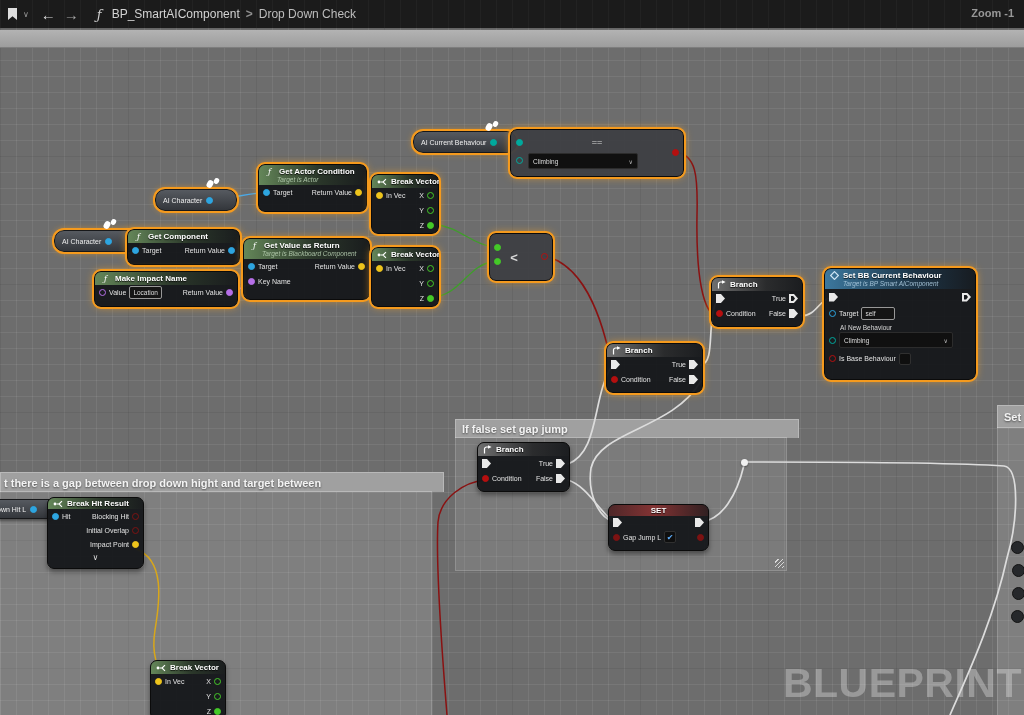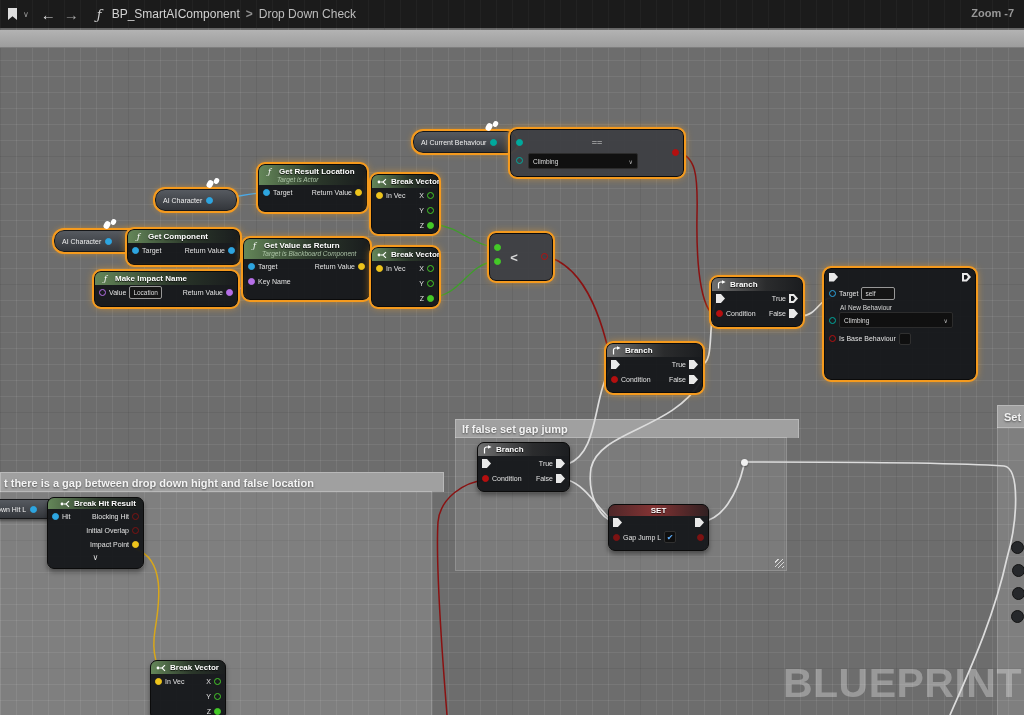"Zoom -7" span.zoomind { text: -7 -> -1 }
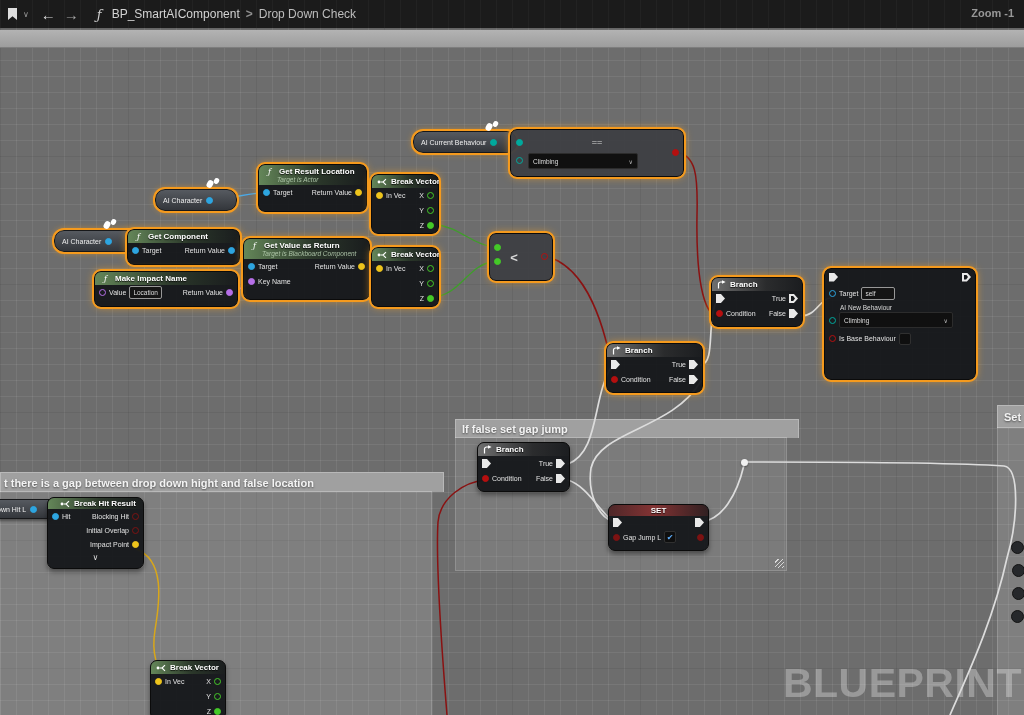"Get Result Location" span.t { text: Result Location -> Actor Condition }
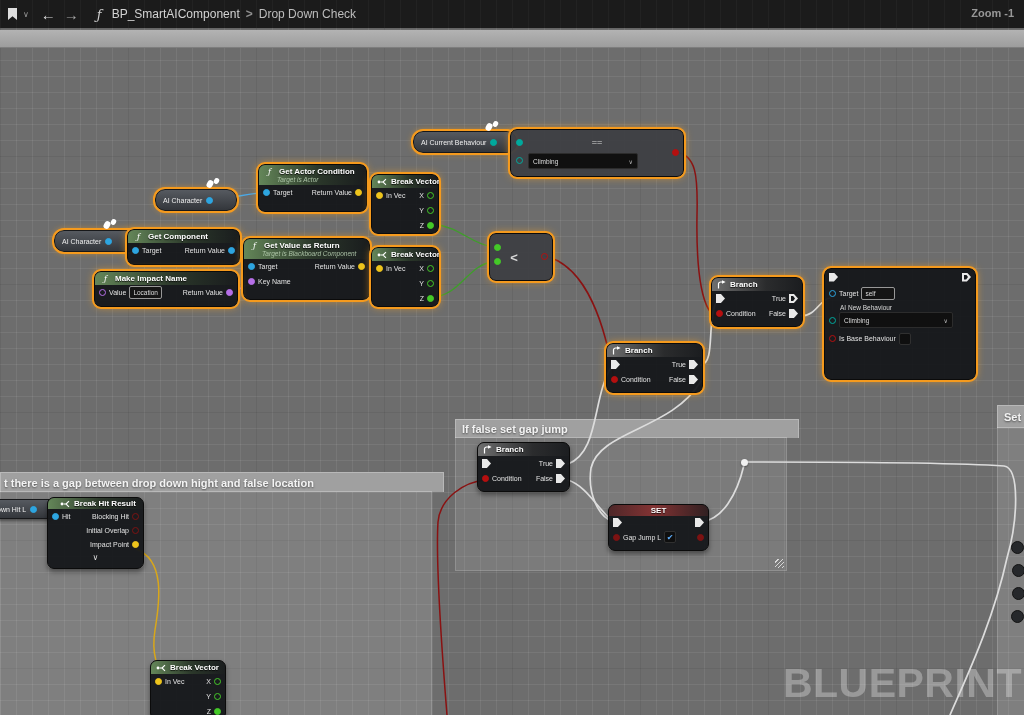"Set BB Current Behaviour" div.nh { html: none -> <div> <div> <span> <svg> <path></path> </svg> </span> <span>Set BB Current Behaviour</span> </div> <div>Target is BP Smart AIComponent</div> </div> }
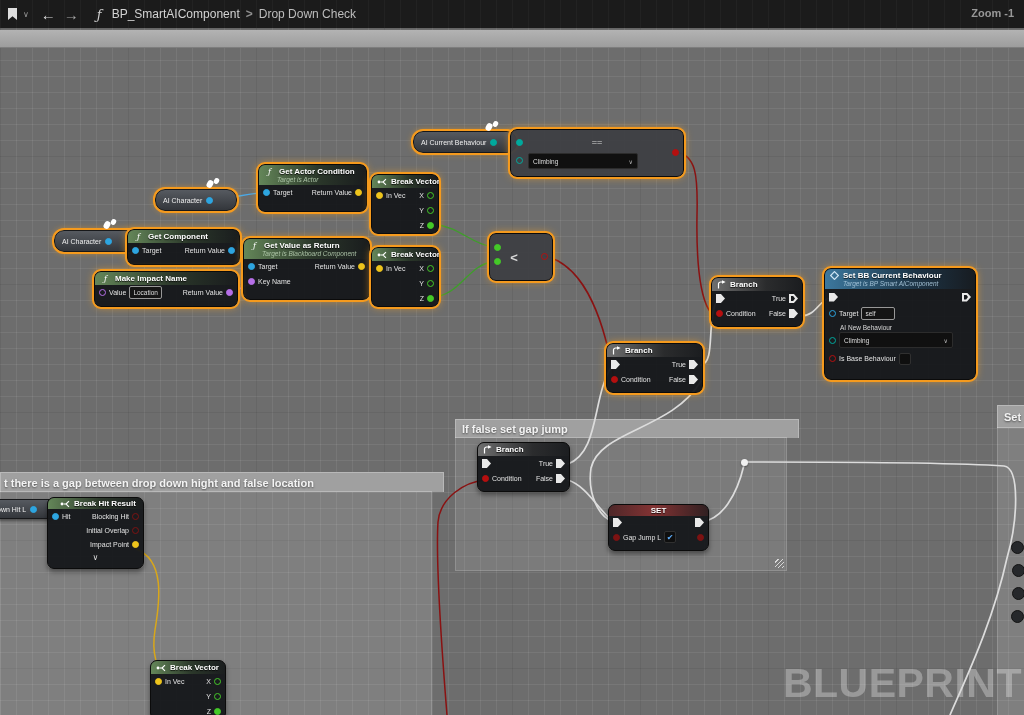"t there is a gap" span { text: false location -> target between }
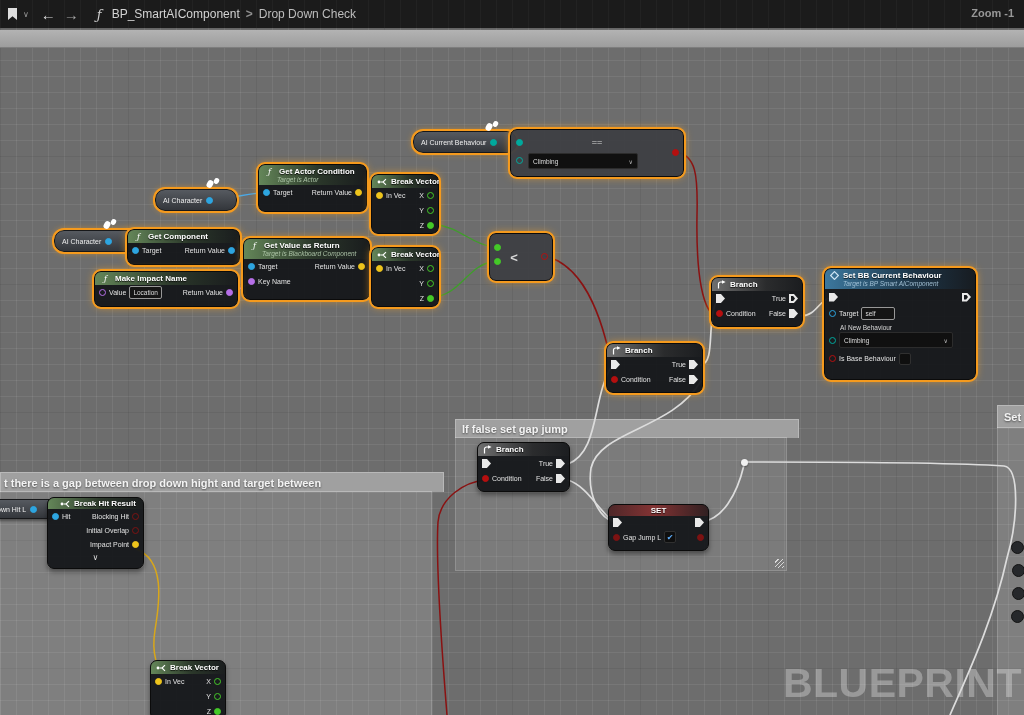"Break Hit Result" div.nh { padding: 1px 12px -> 1px 5px }
